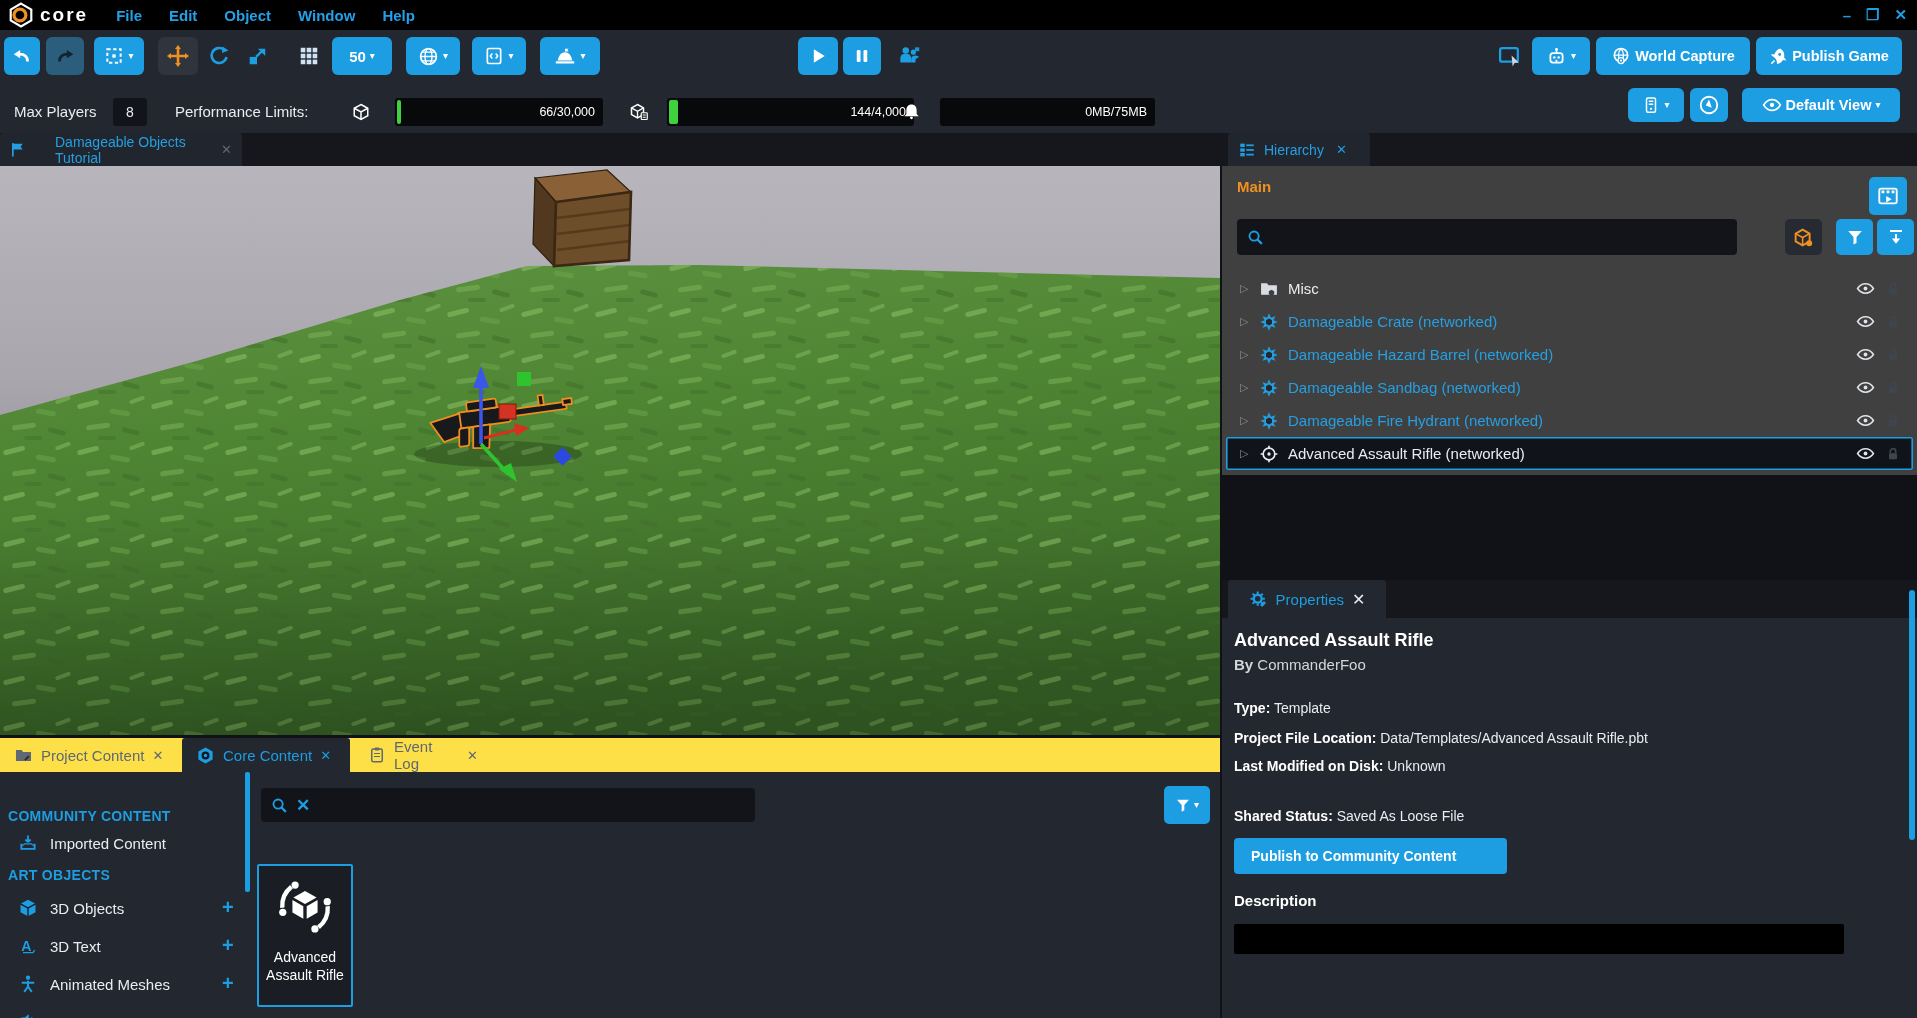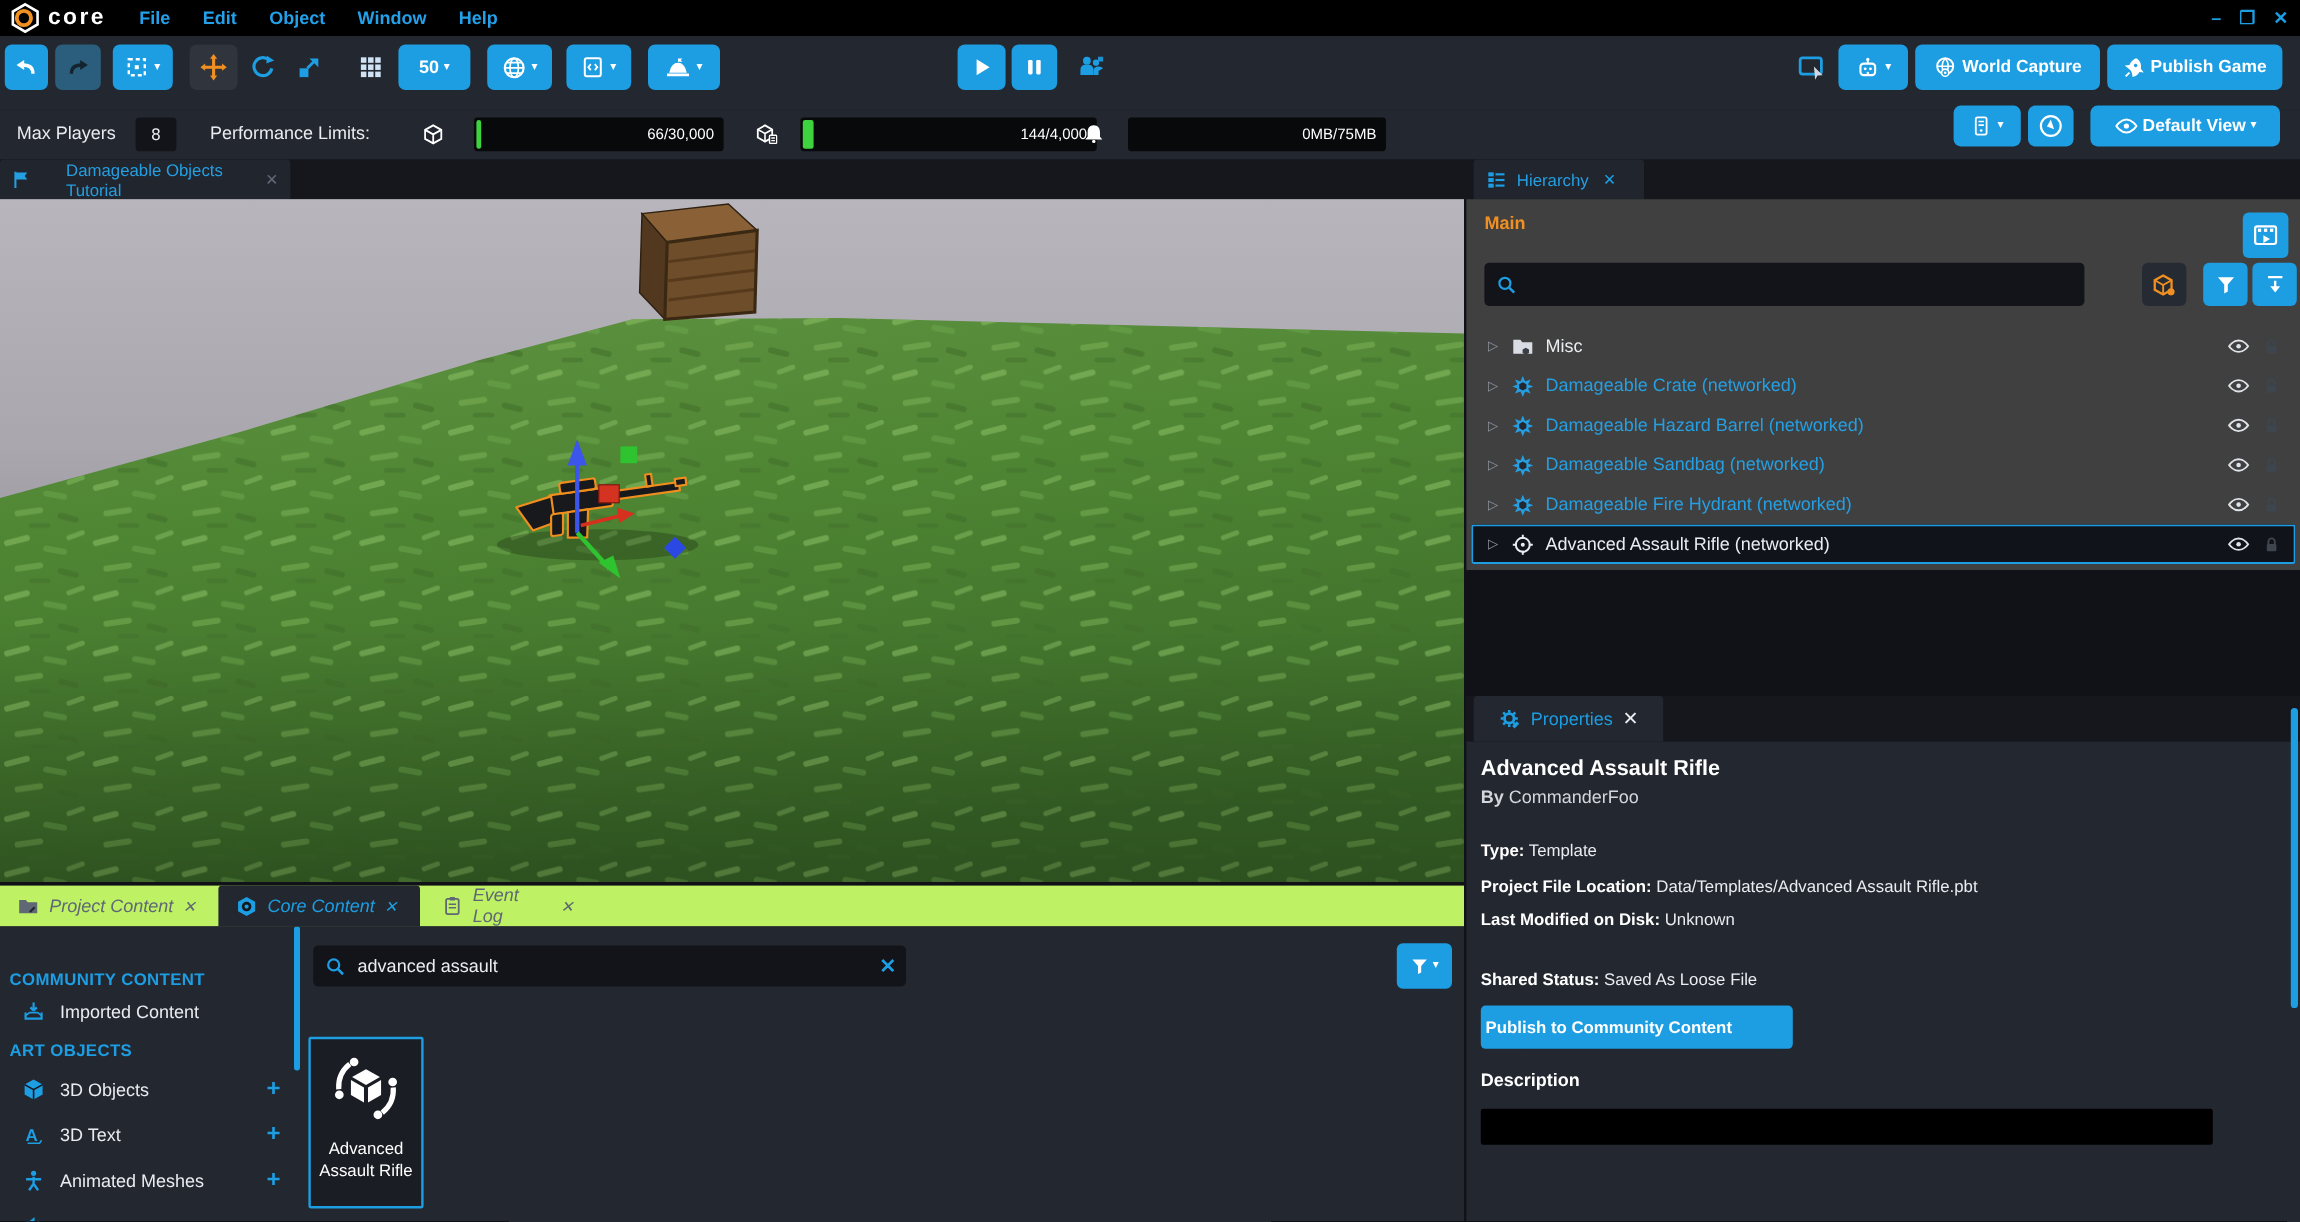"Project Content" .ctabstrip { background: #bef264 -> #fde047; font-style: italic -> none }
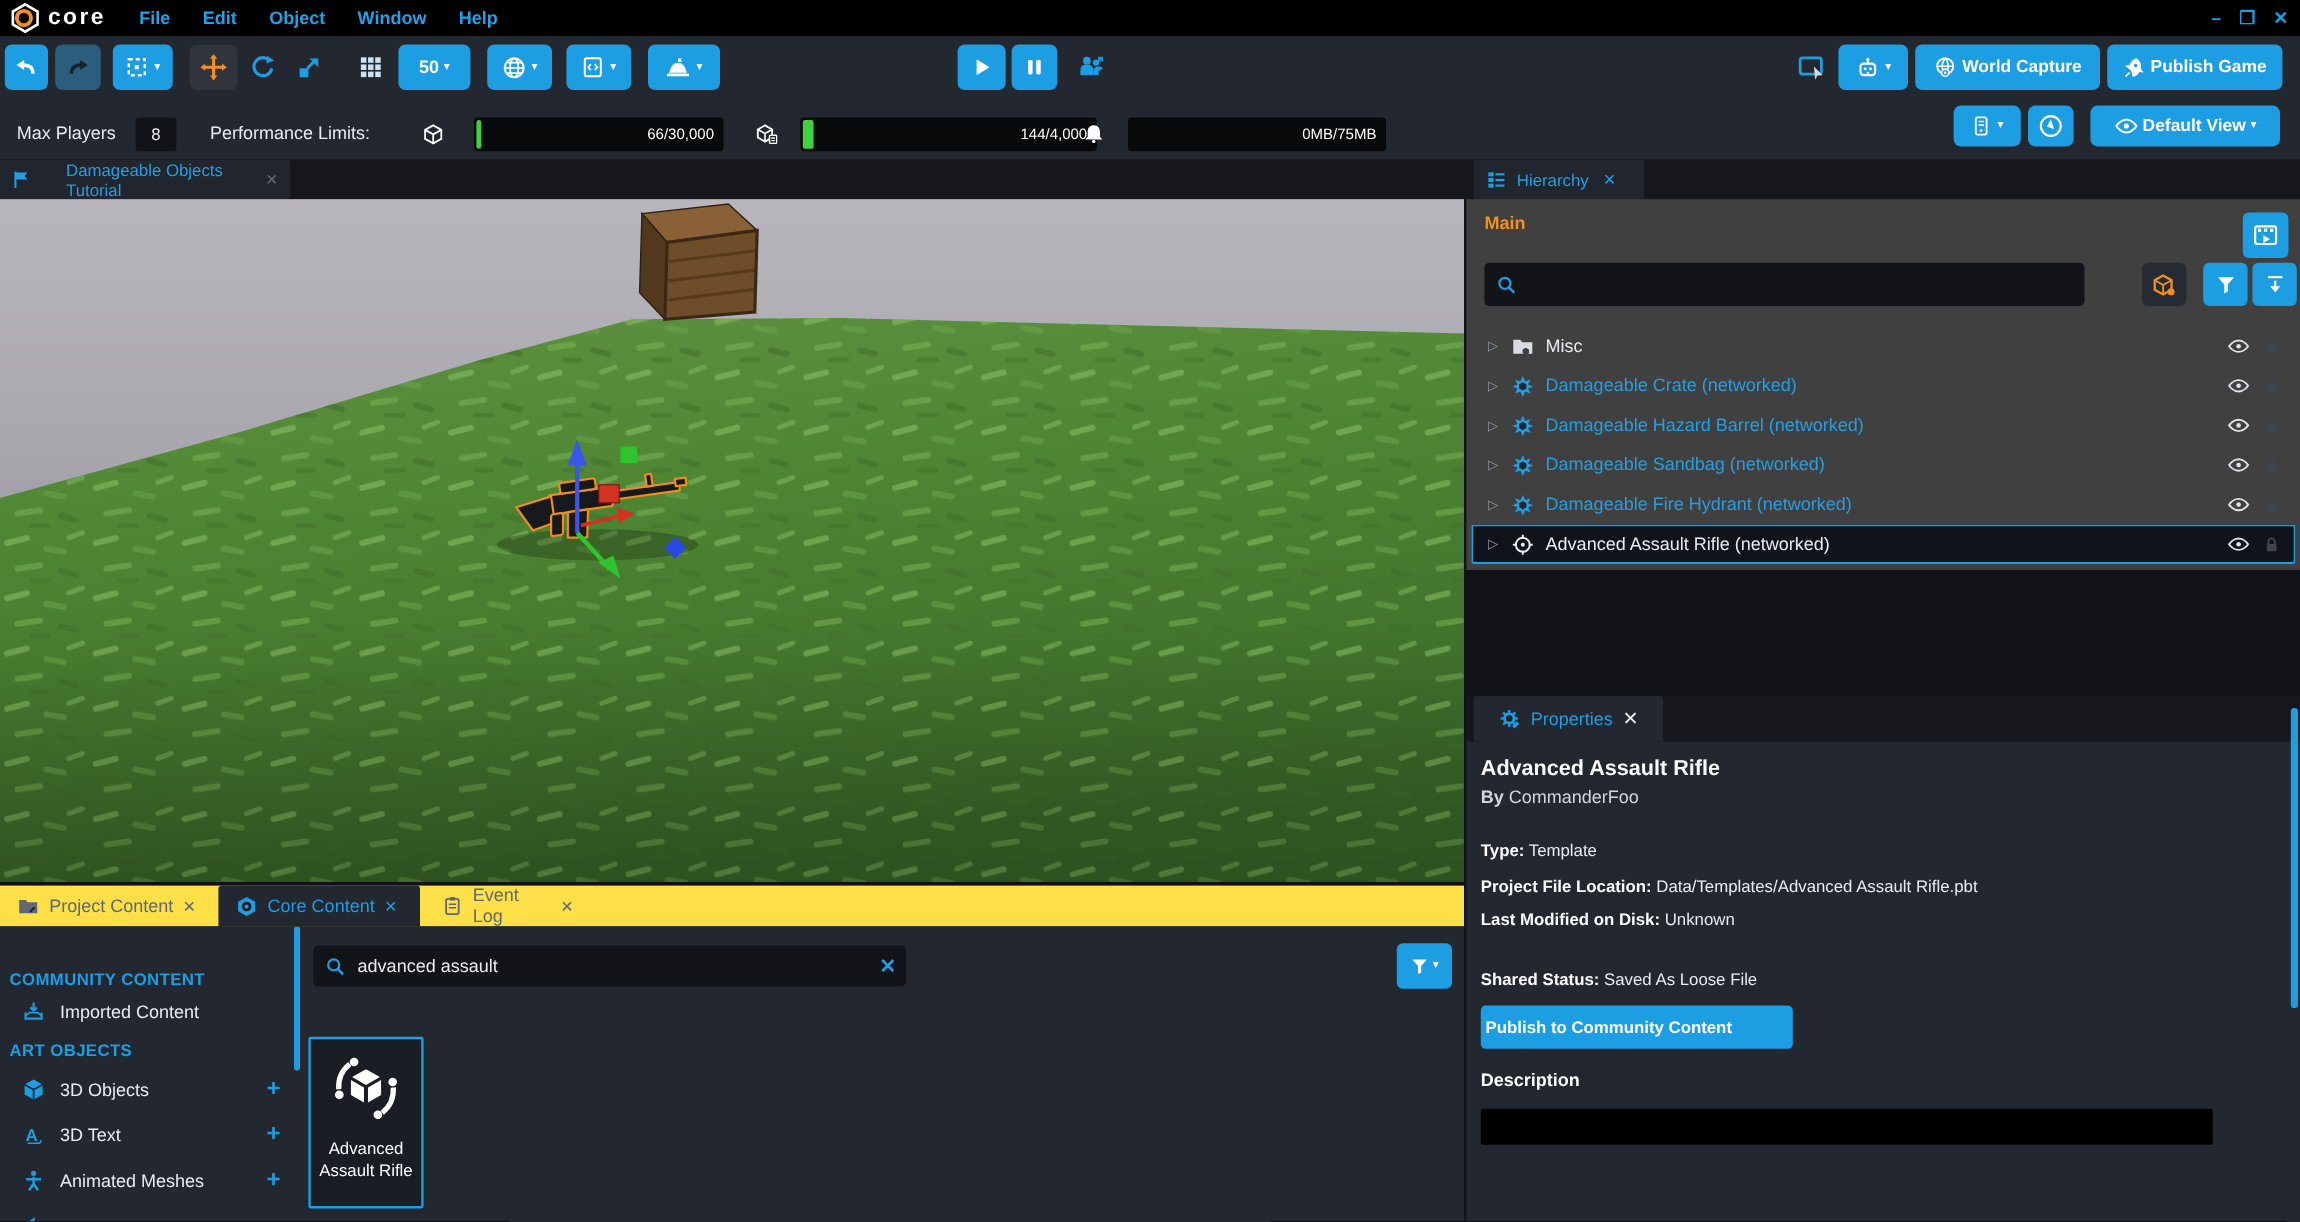"advanced assault" input { html: <input> -> none }
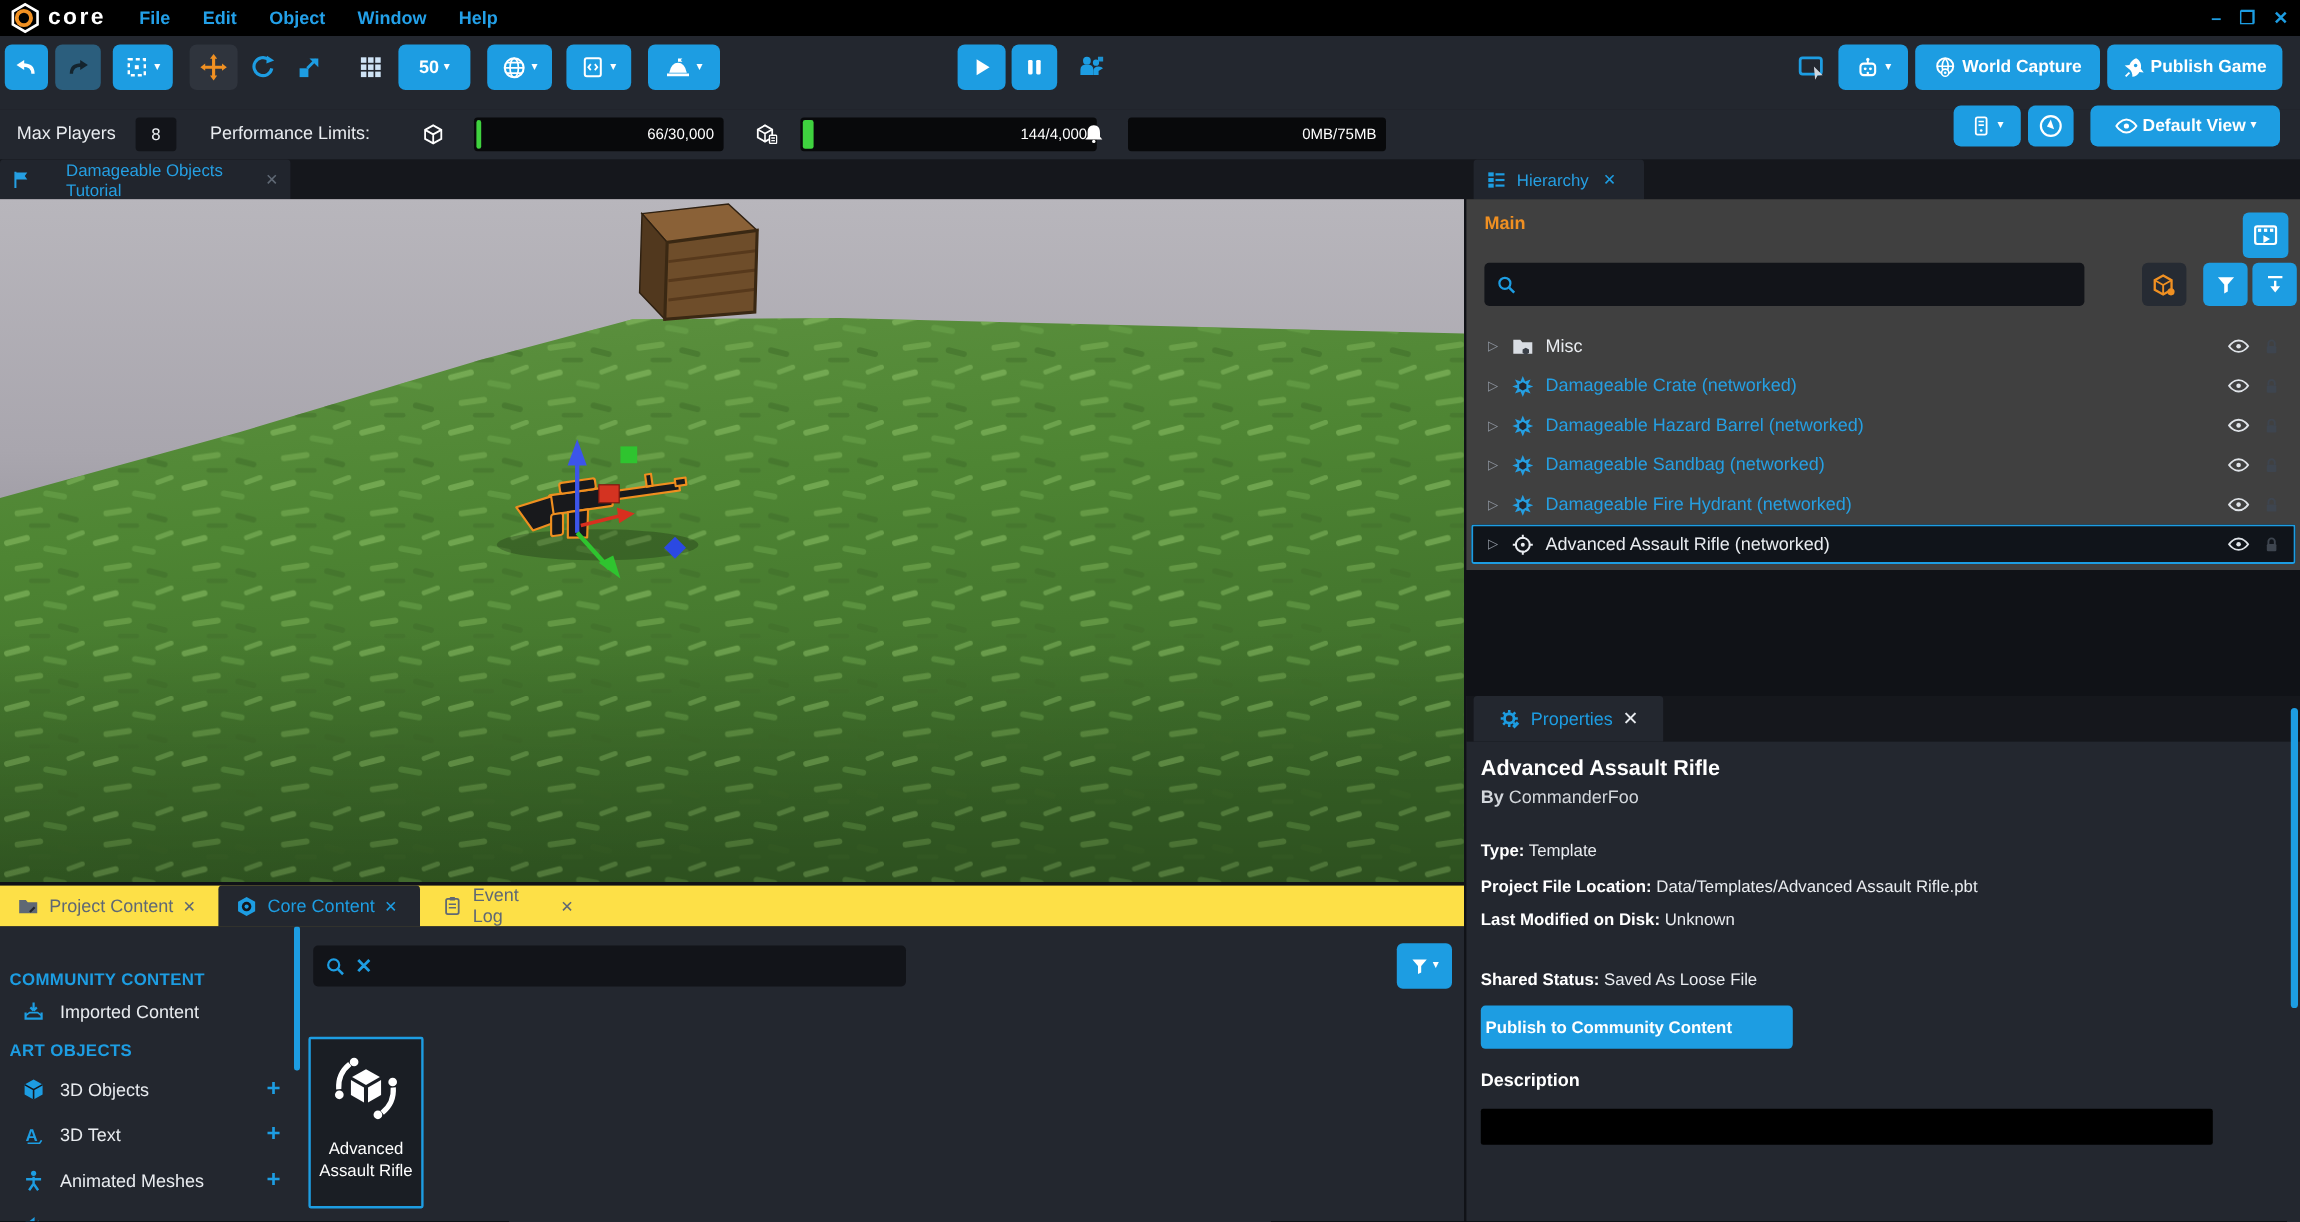"Publish to Community Content" div.pbtn { padding-left: 4px -> 17px }
